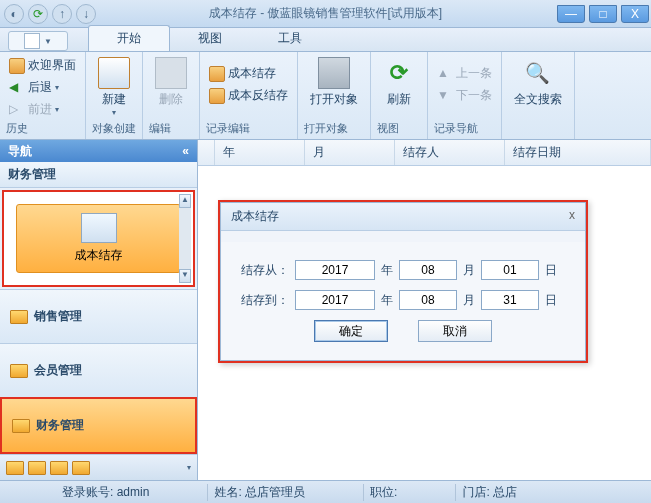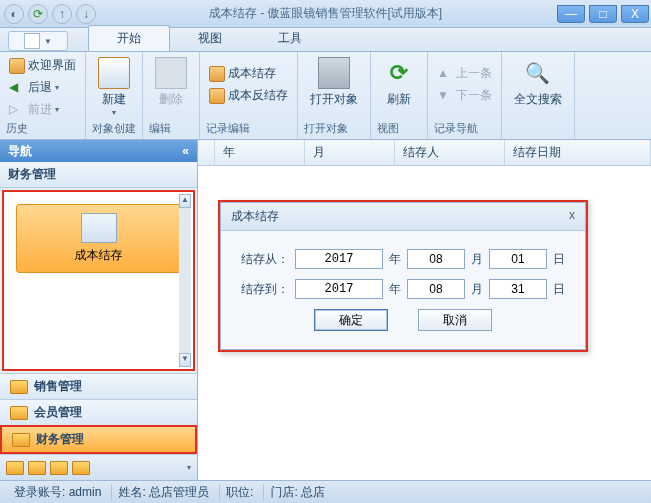"结存从：" .dialog-body { margin-top: none -> 11px }
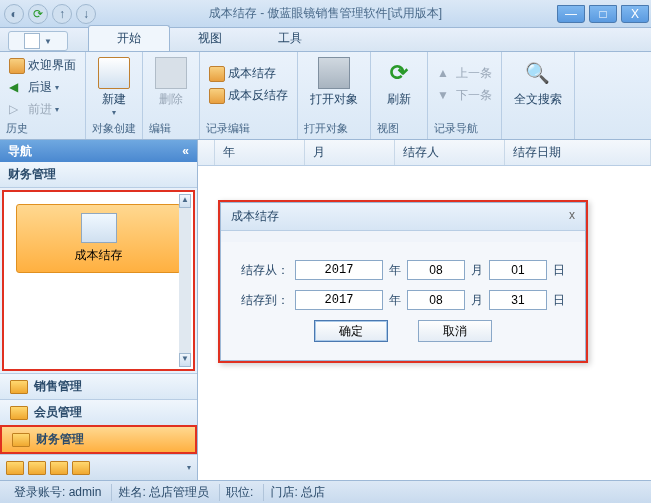"2017" .dlg-input.wide { font-family: Liberation Mono, monospace -> none; width: 88px -> 80px }
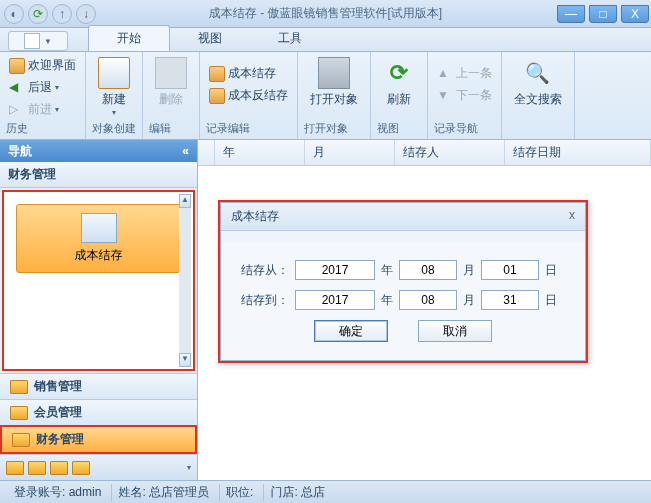"销售管理" .nav-group { padding: 4px 10px -> 18px 10px }
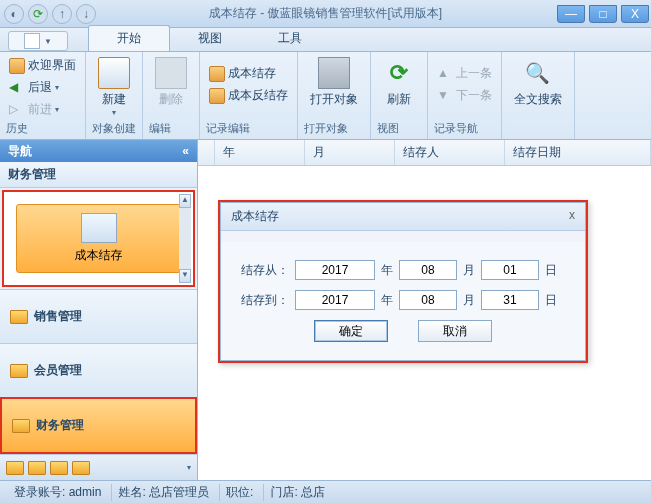"登录账号: admin" .status-seg { margin-left: none -> 48px }
